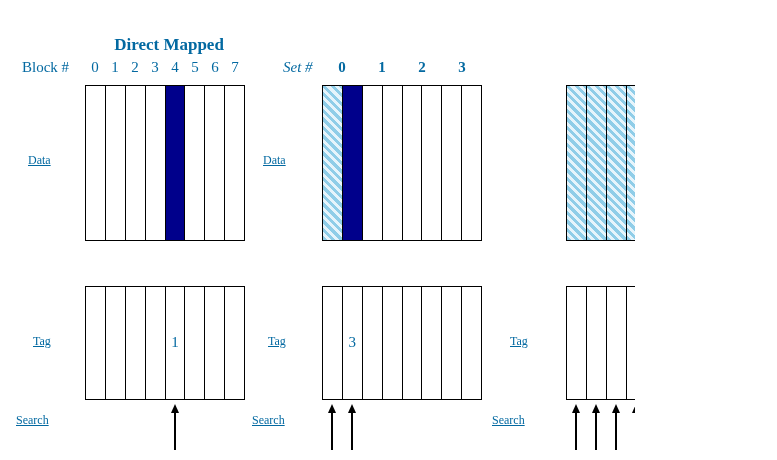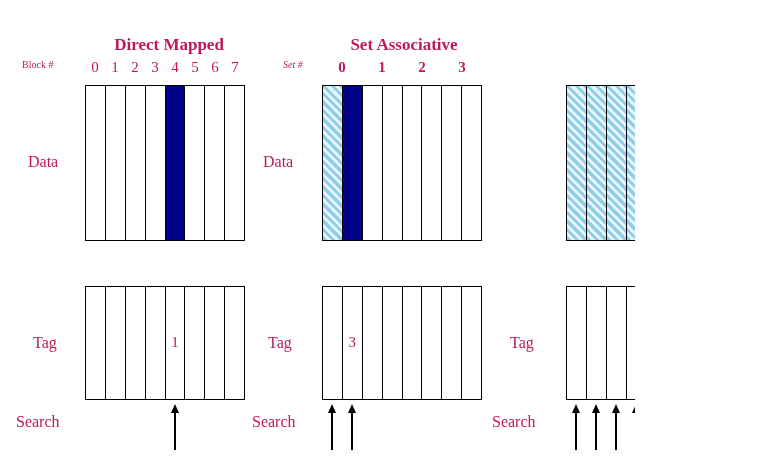"Direct Mapped" .figure { color: #be185d -> #0369a1 }
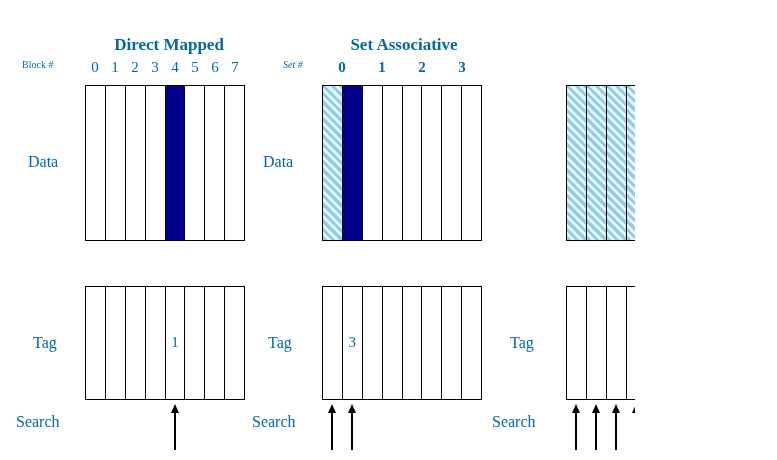"Set Associative" h2.title { html: <h2>Set Associative</h2> -> none }
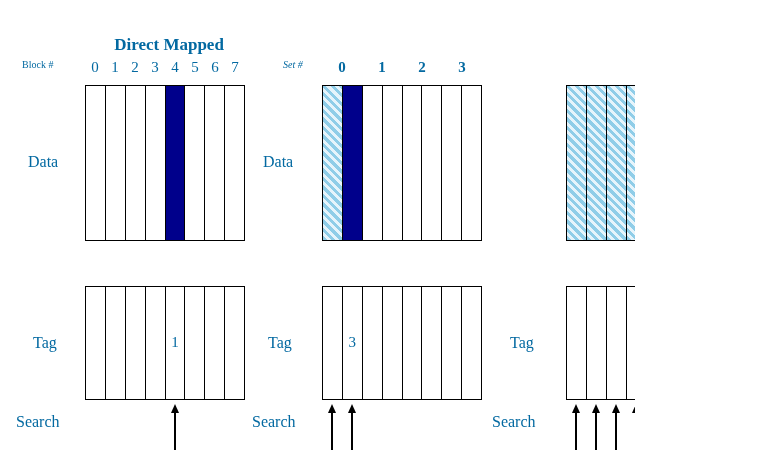"Block #" .hdr { font-size: 10px -> 15px }
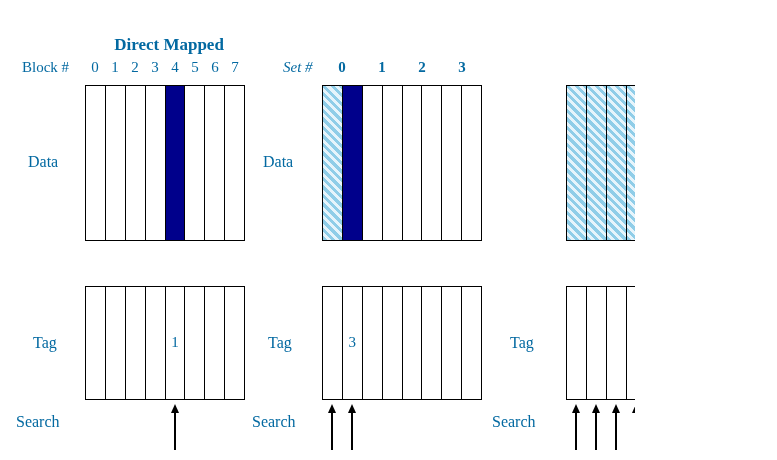"Data" .side { font-size: 16px -> 12px; text-decoration: none -> underline }
